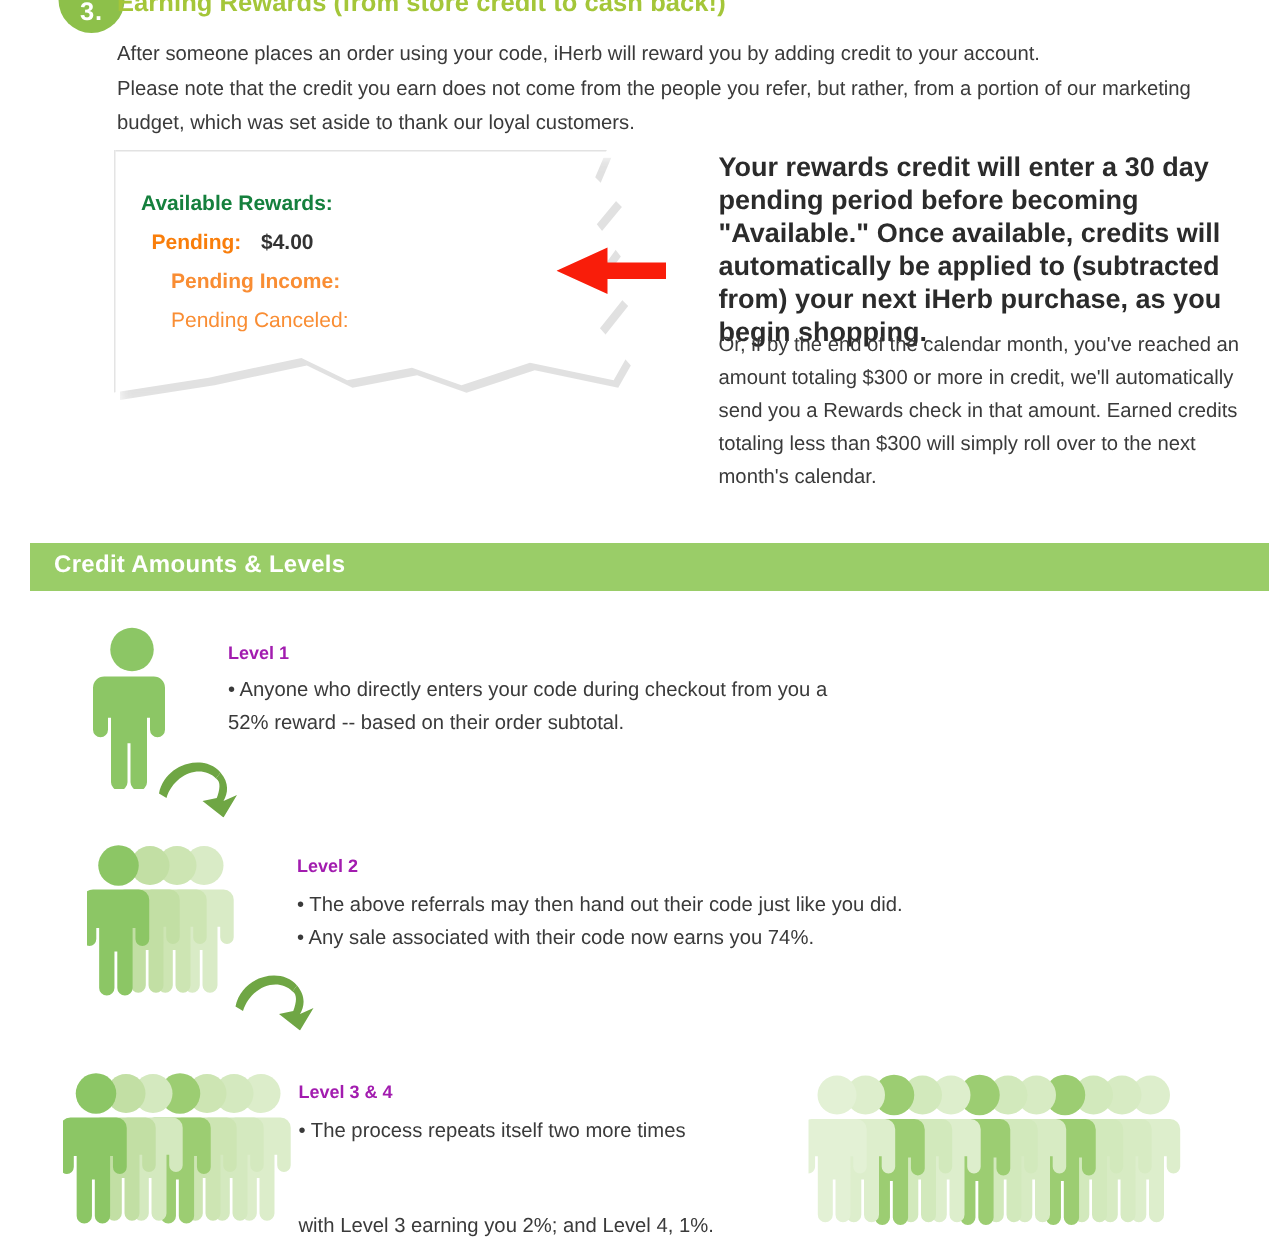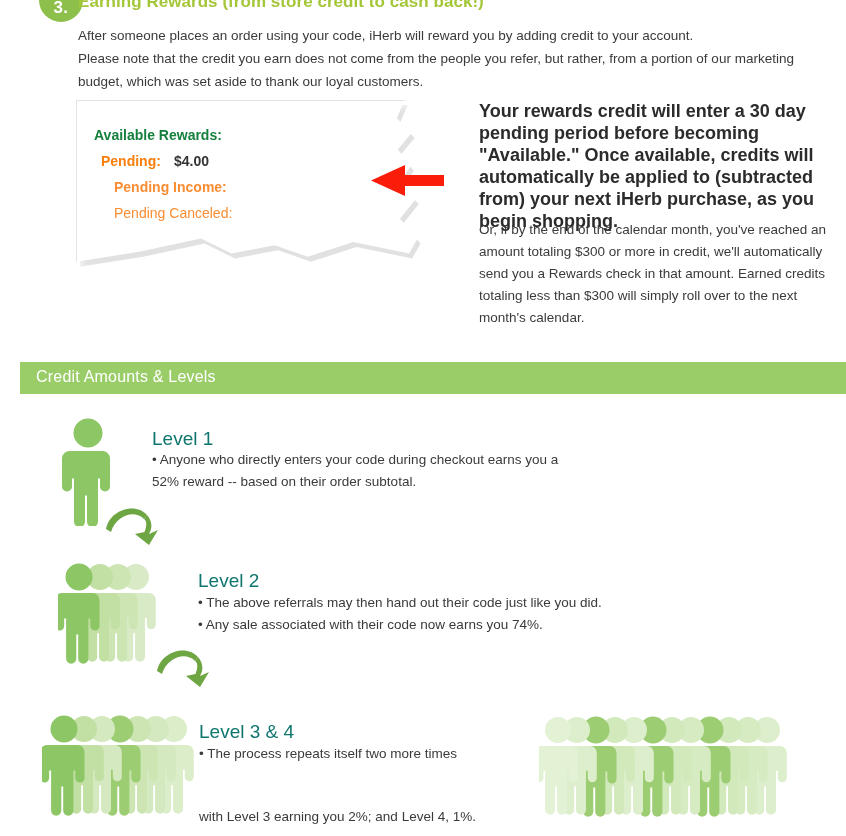"Credit Amounts & Levels" #banner-text { font-weight: normal -> bold }
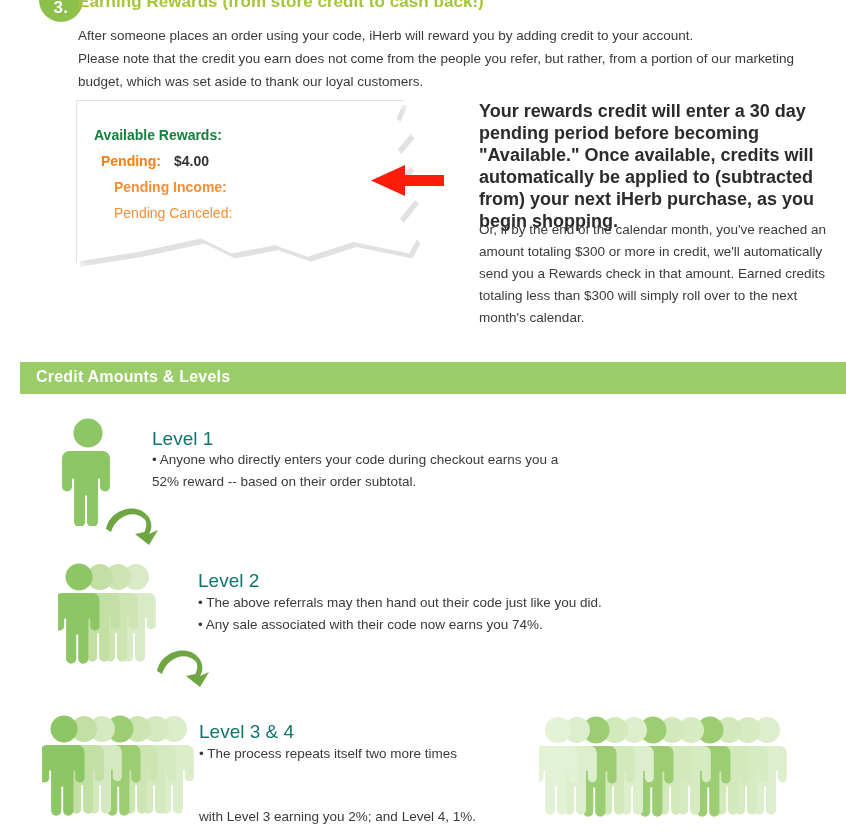"Level 1" .lvl-title { color: #0f766e -> #a21caf; font-size: 19px -> 12px; font-weight: normal -> bold }
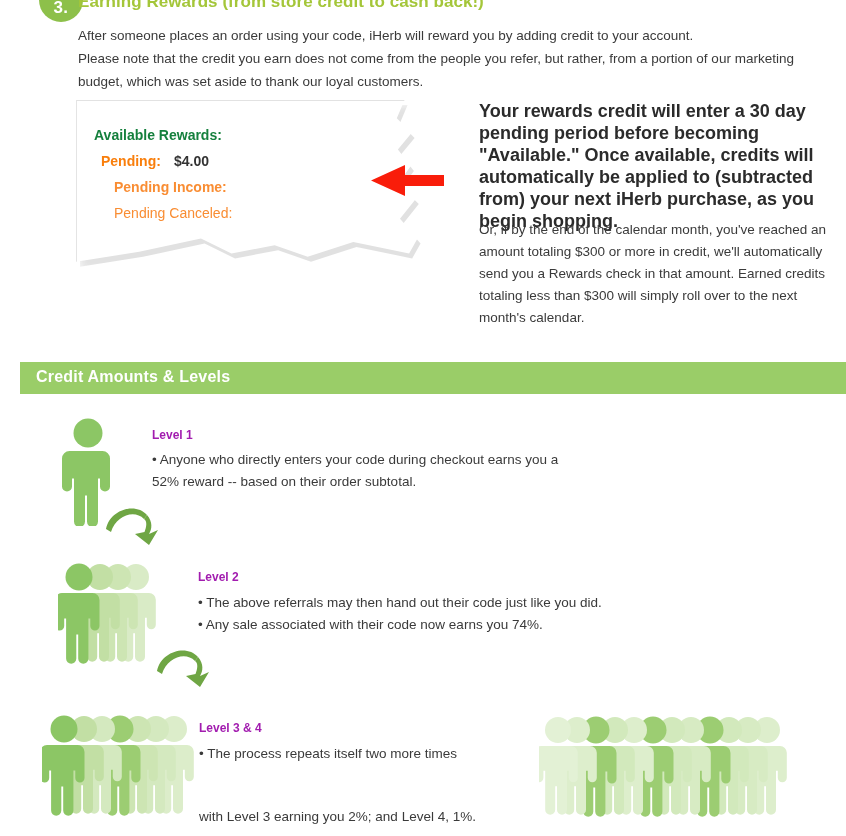"• Anyone who directly enters" div.lvl-line { text: earns -> from }
